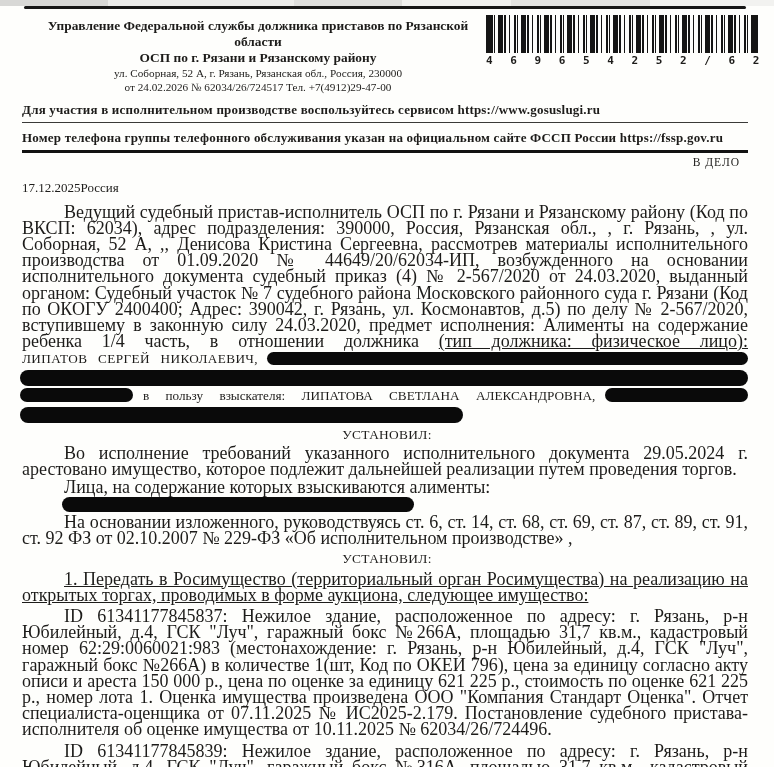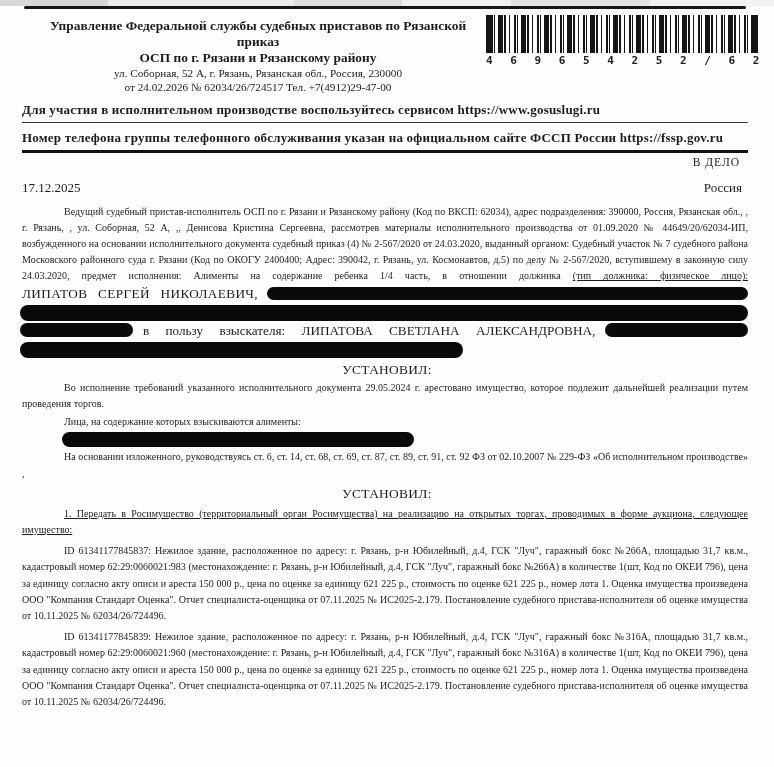"Управление Федеральной службы судебных" div.lh-org { text: судебных приставов по Рязанской приказ -> должника приставов по Рязанской области }
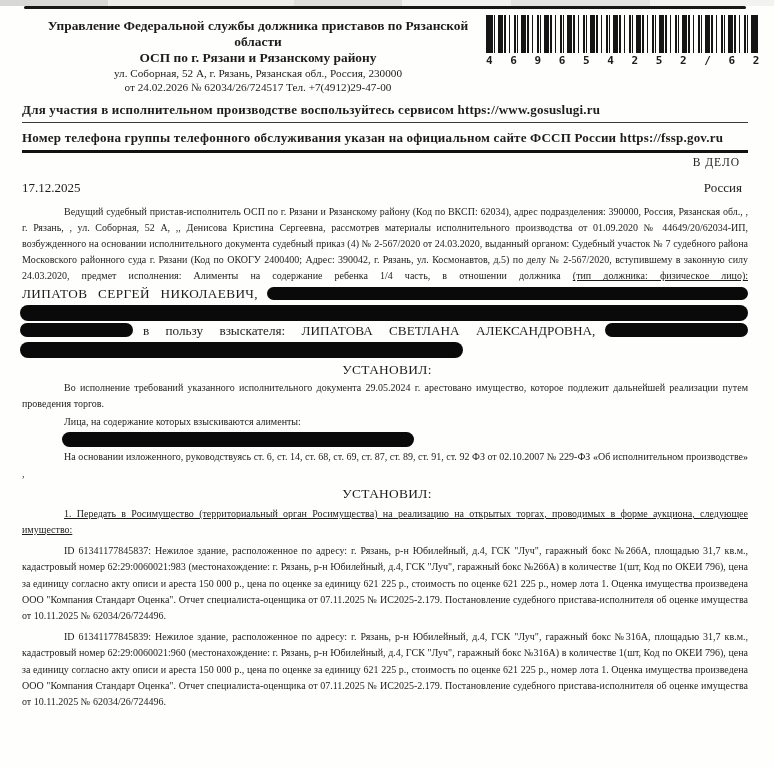"17.12.2025" .date-row { justify-content: space-between -> none }
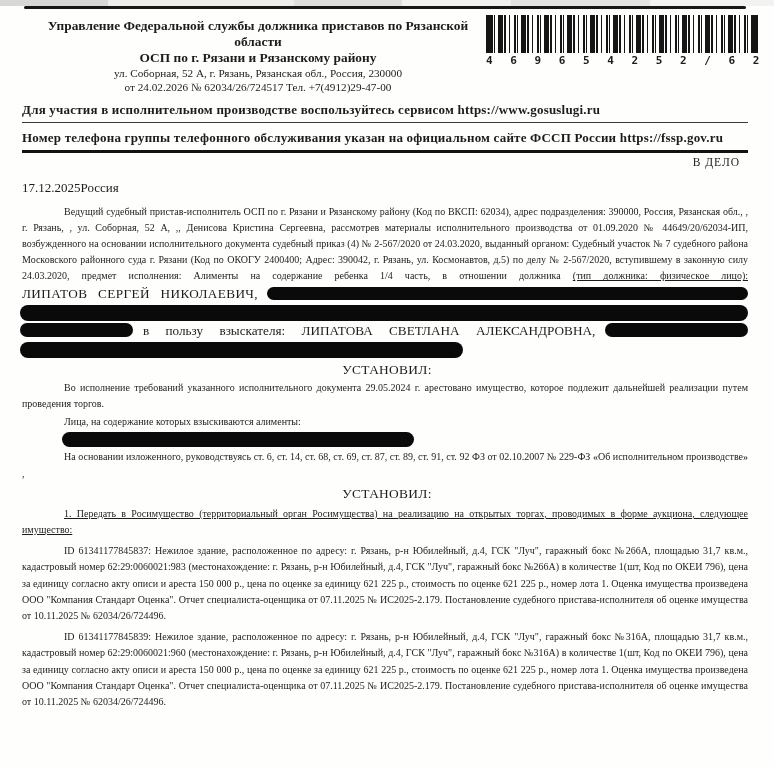"Ведущий судебный пристав-исполнитель ОСП" .para { font-size: 10px -> 18px }
